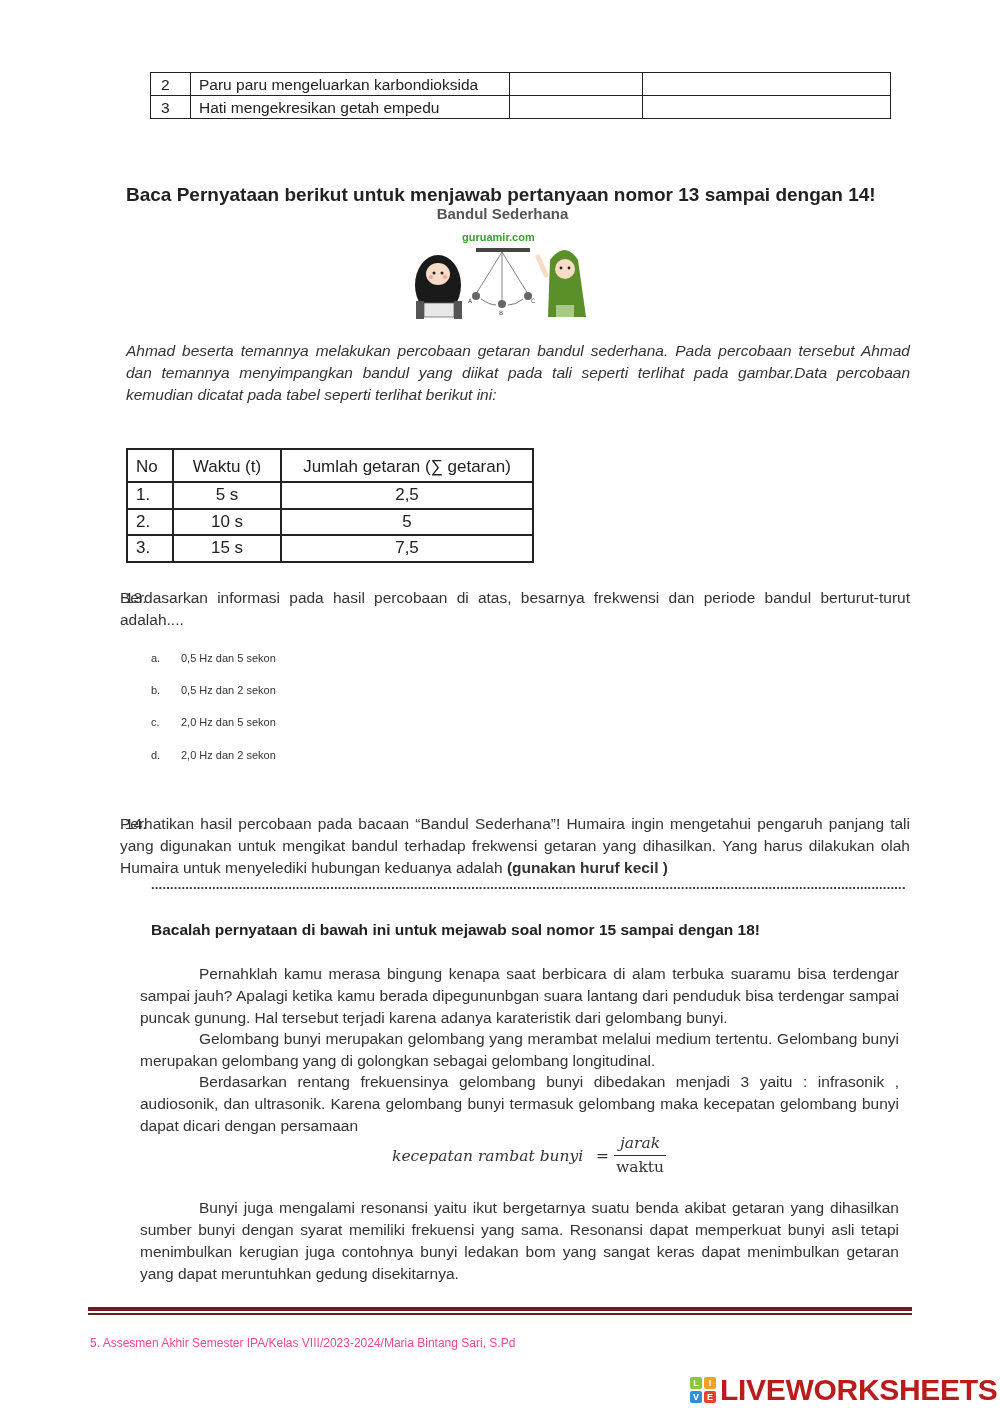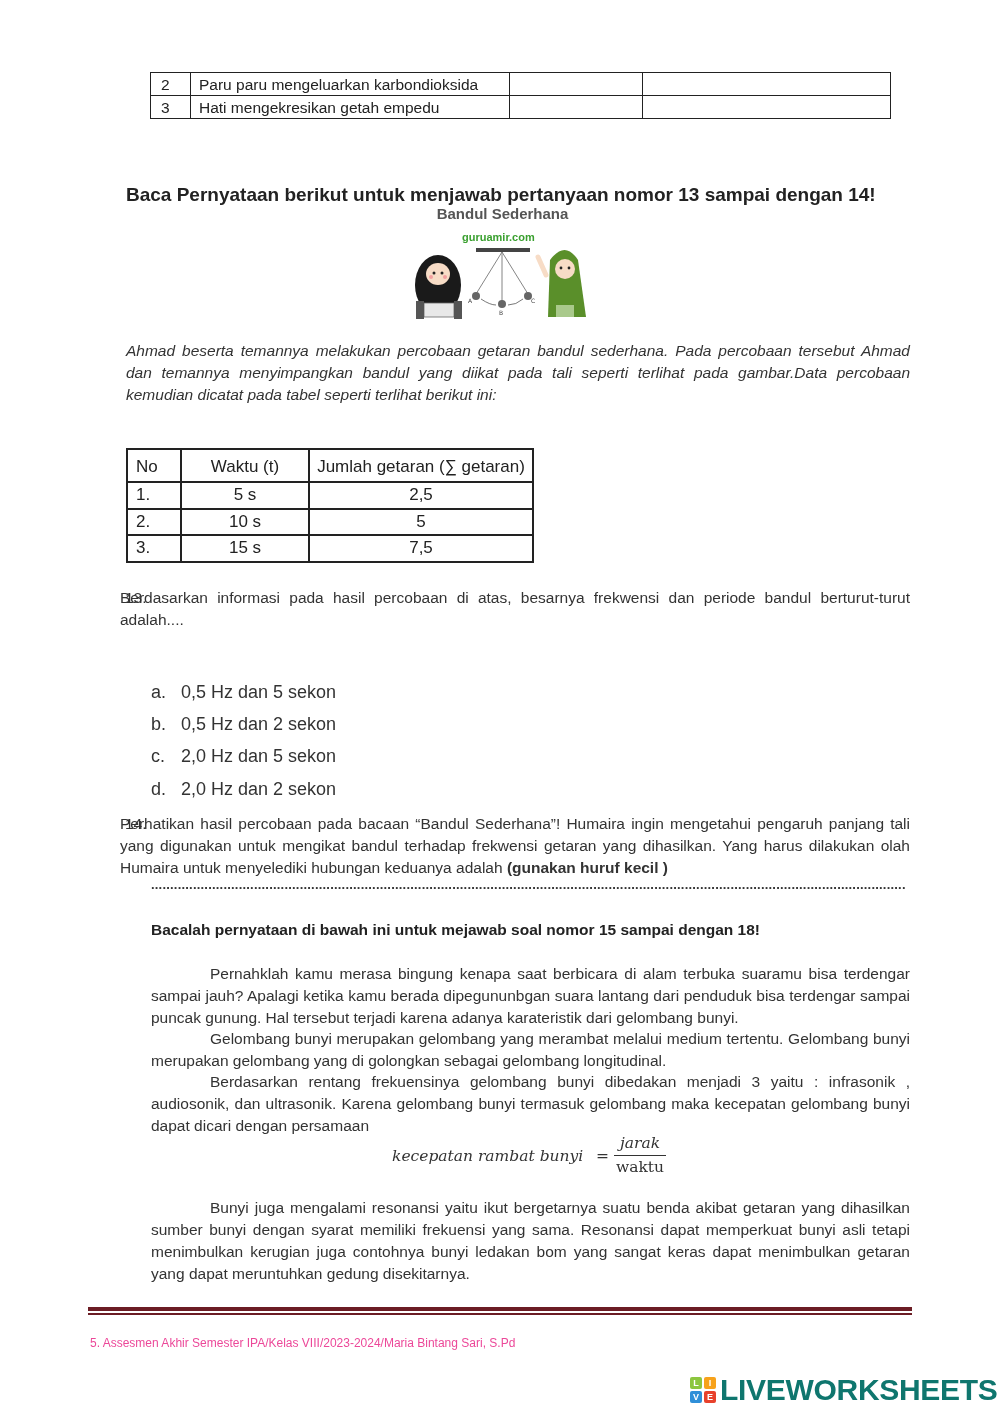"No" table.data-table td.no { width: 54px -> 46px }
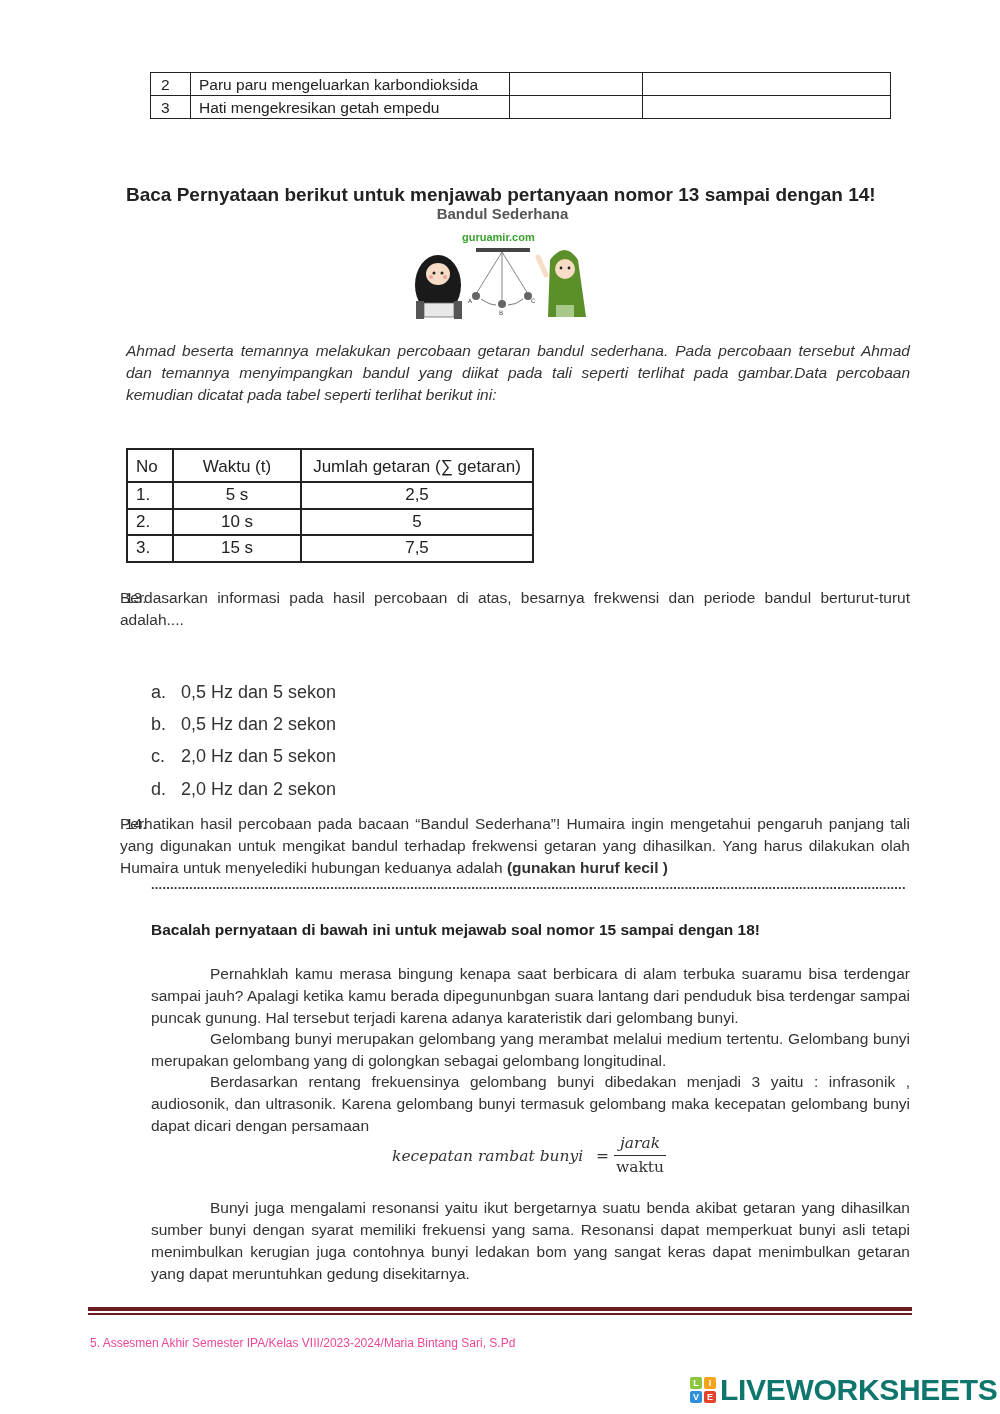"Waktu (t)" table.data-table td.t { width: 128px -> 108px }
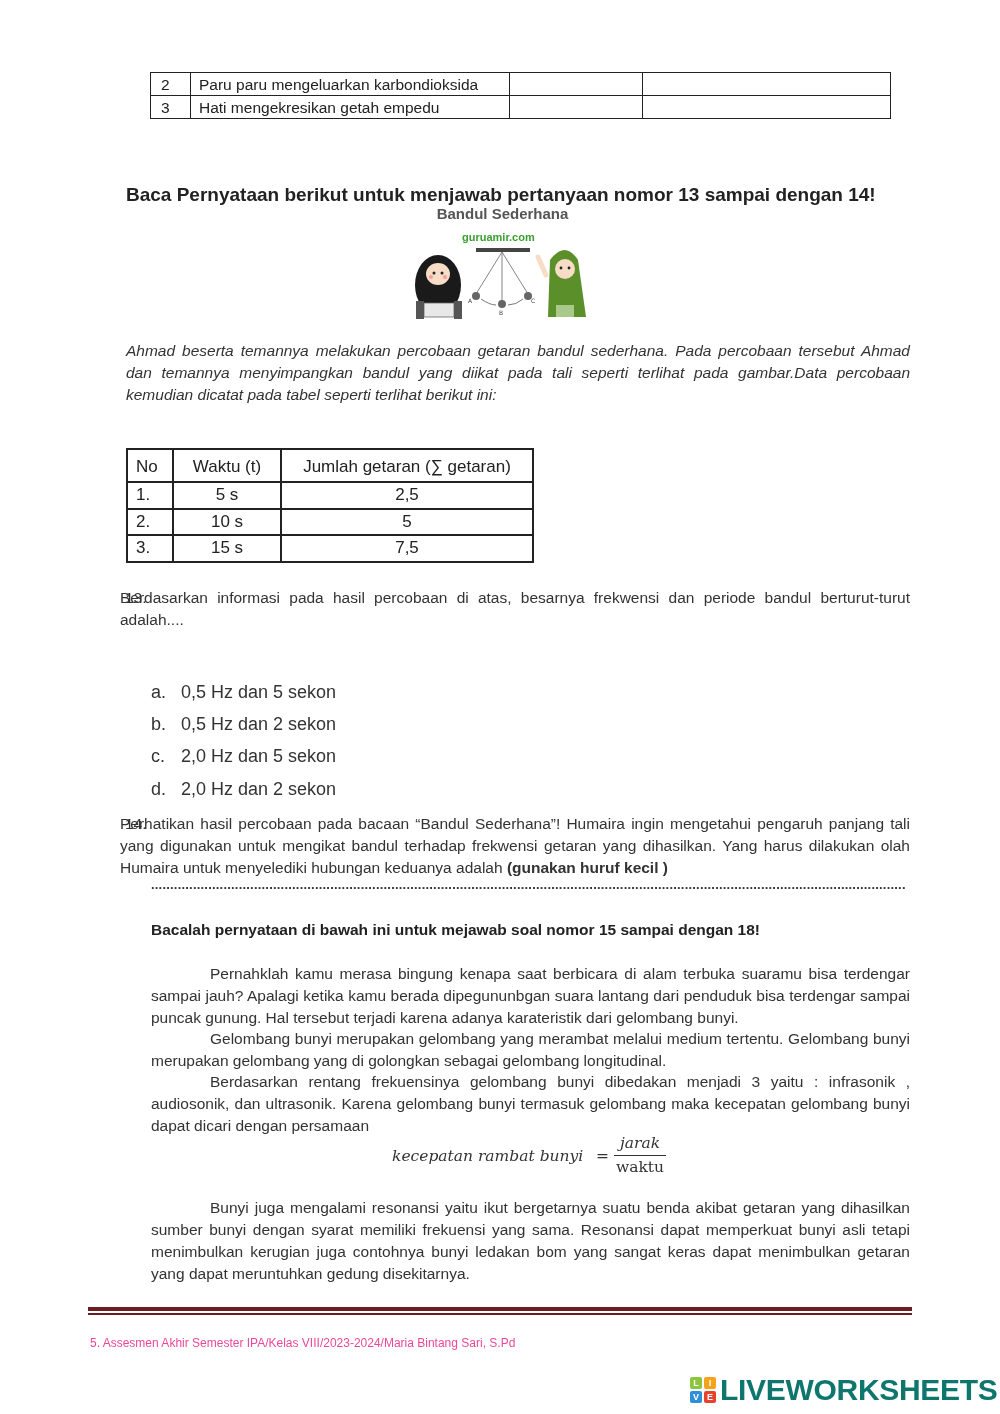"a. 0,5 Hz dan 5" .option { font-size: 18px -> 11px; margin-top: 30px -> none }
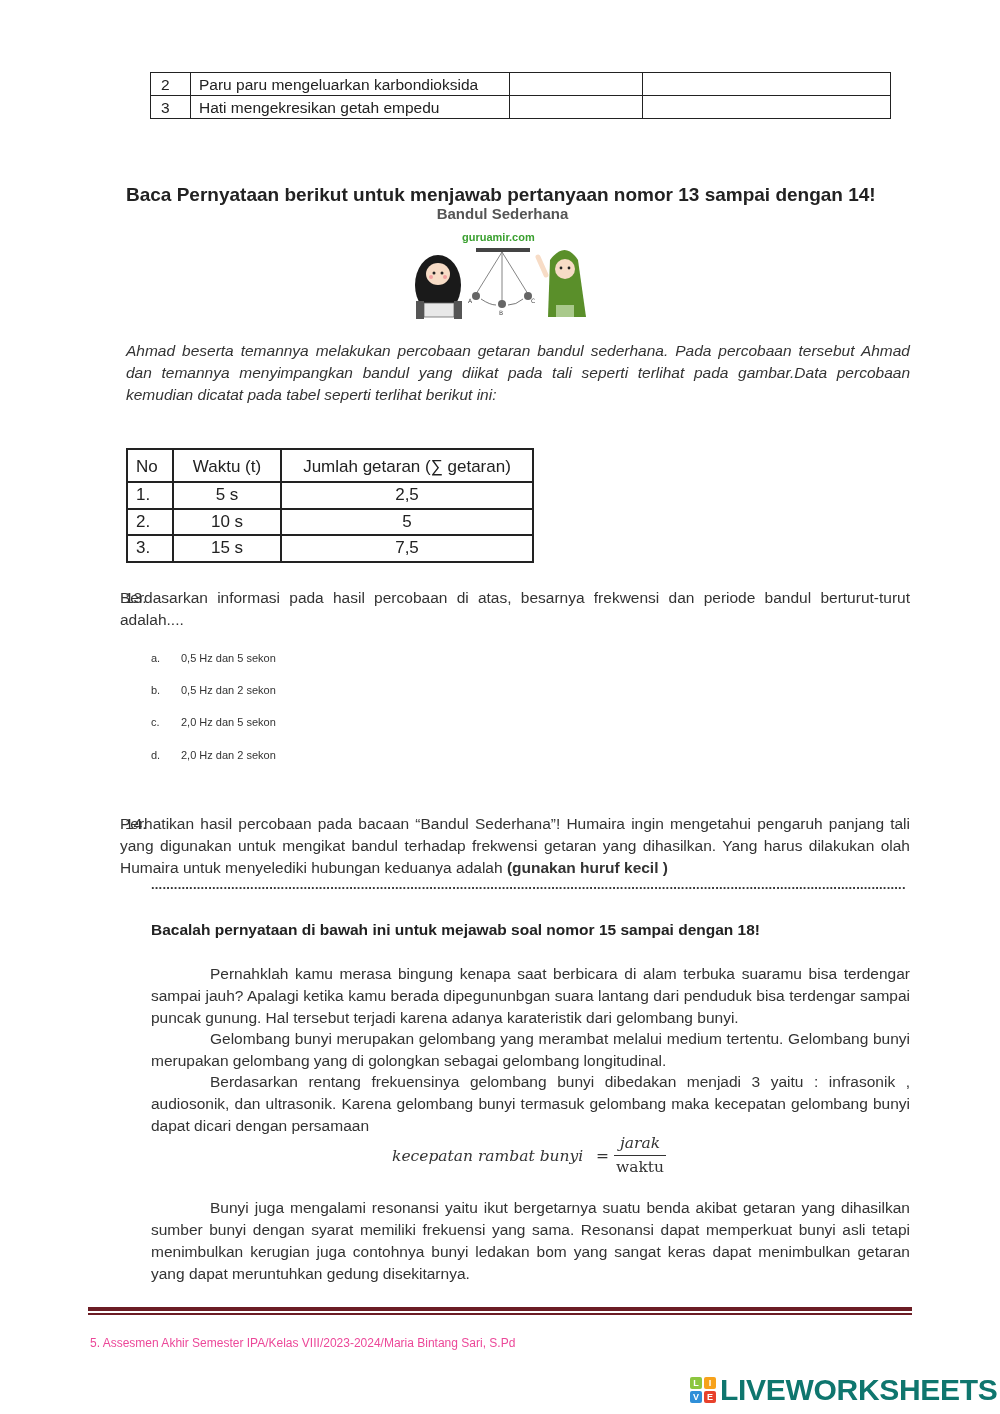"Pernahklah kamu merasa bingung kenapa" .article { left: 151px -> 140px }
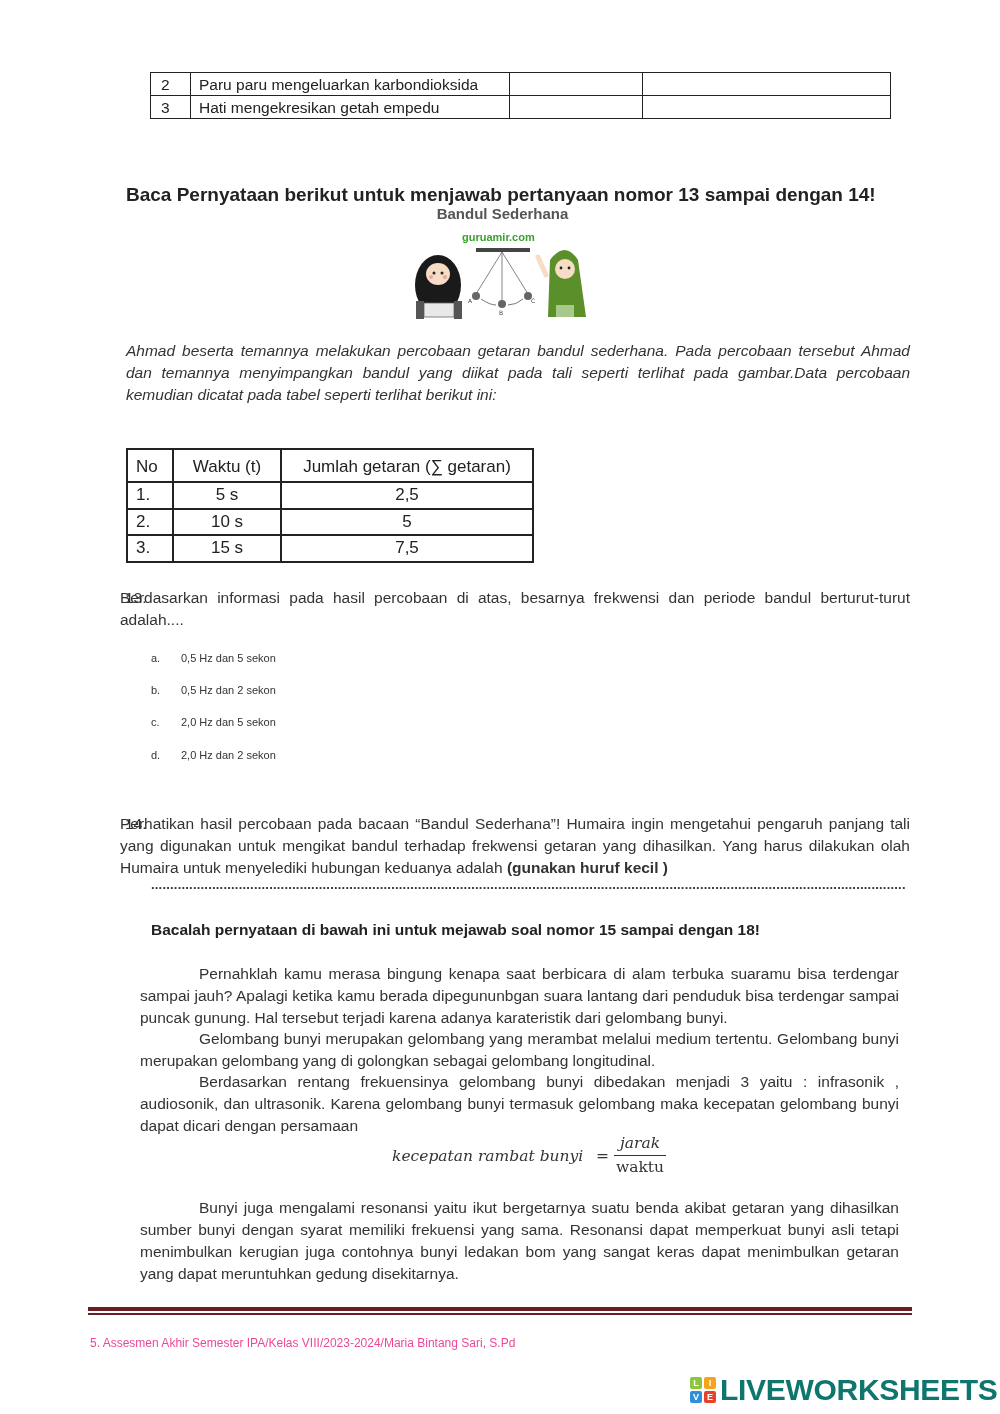"LIVEWORKSHEETS" .lw-text { color: #0f766e -> #b91c1c }
